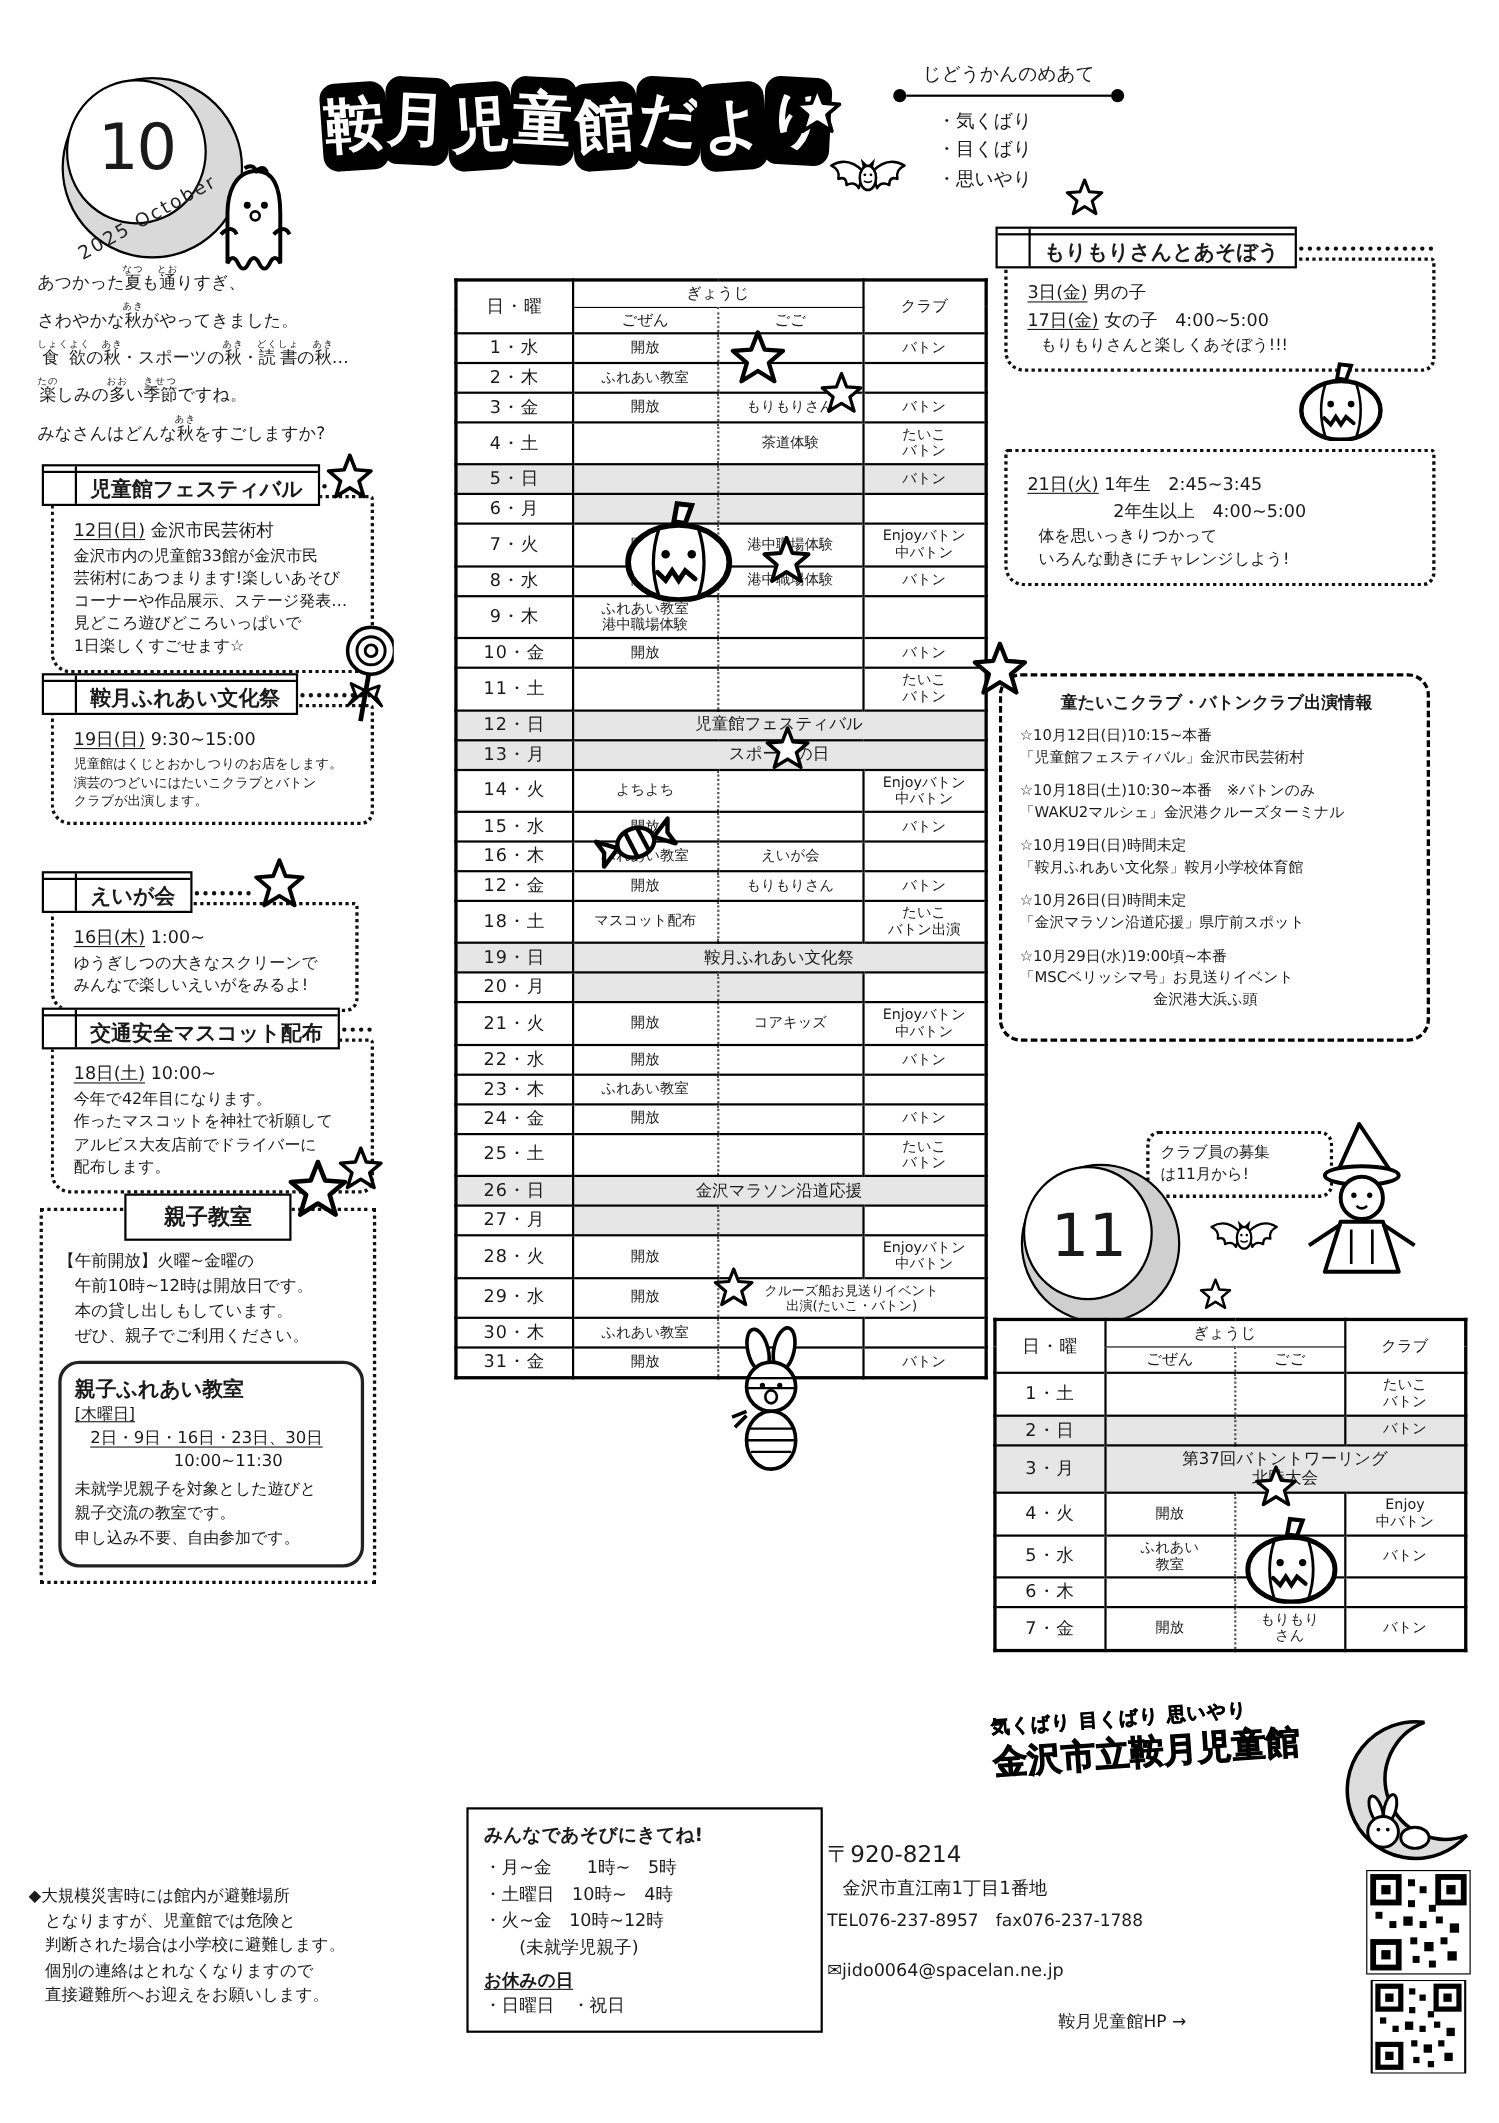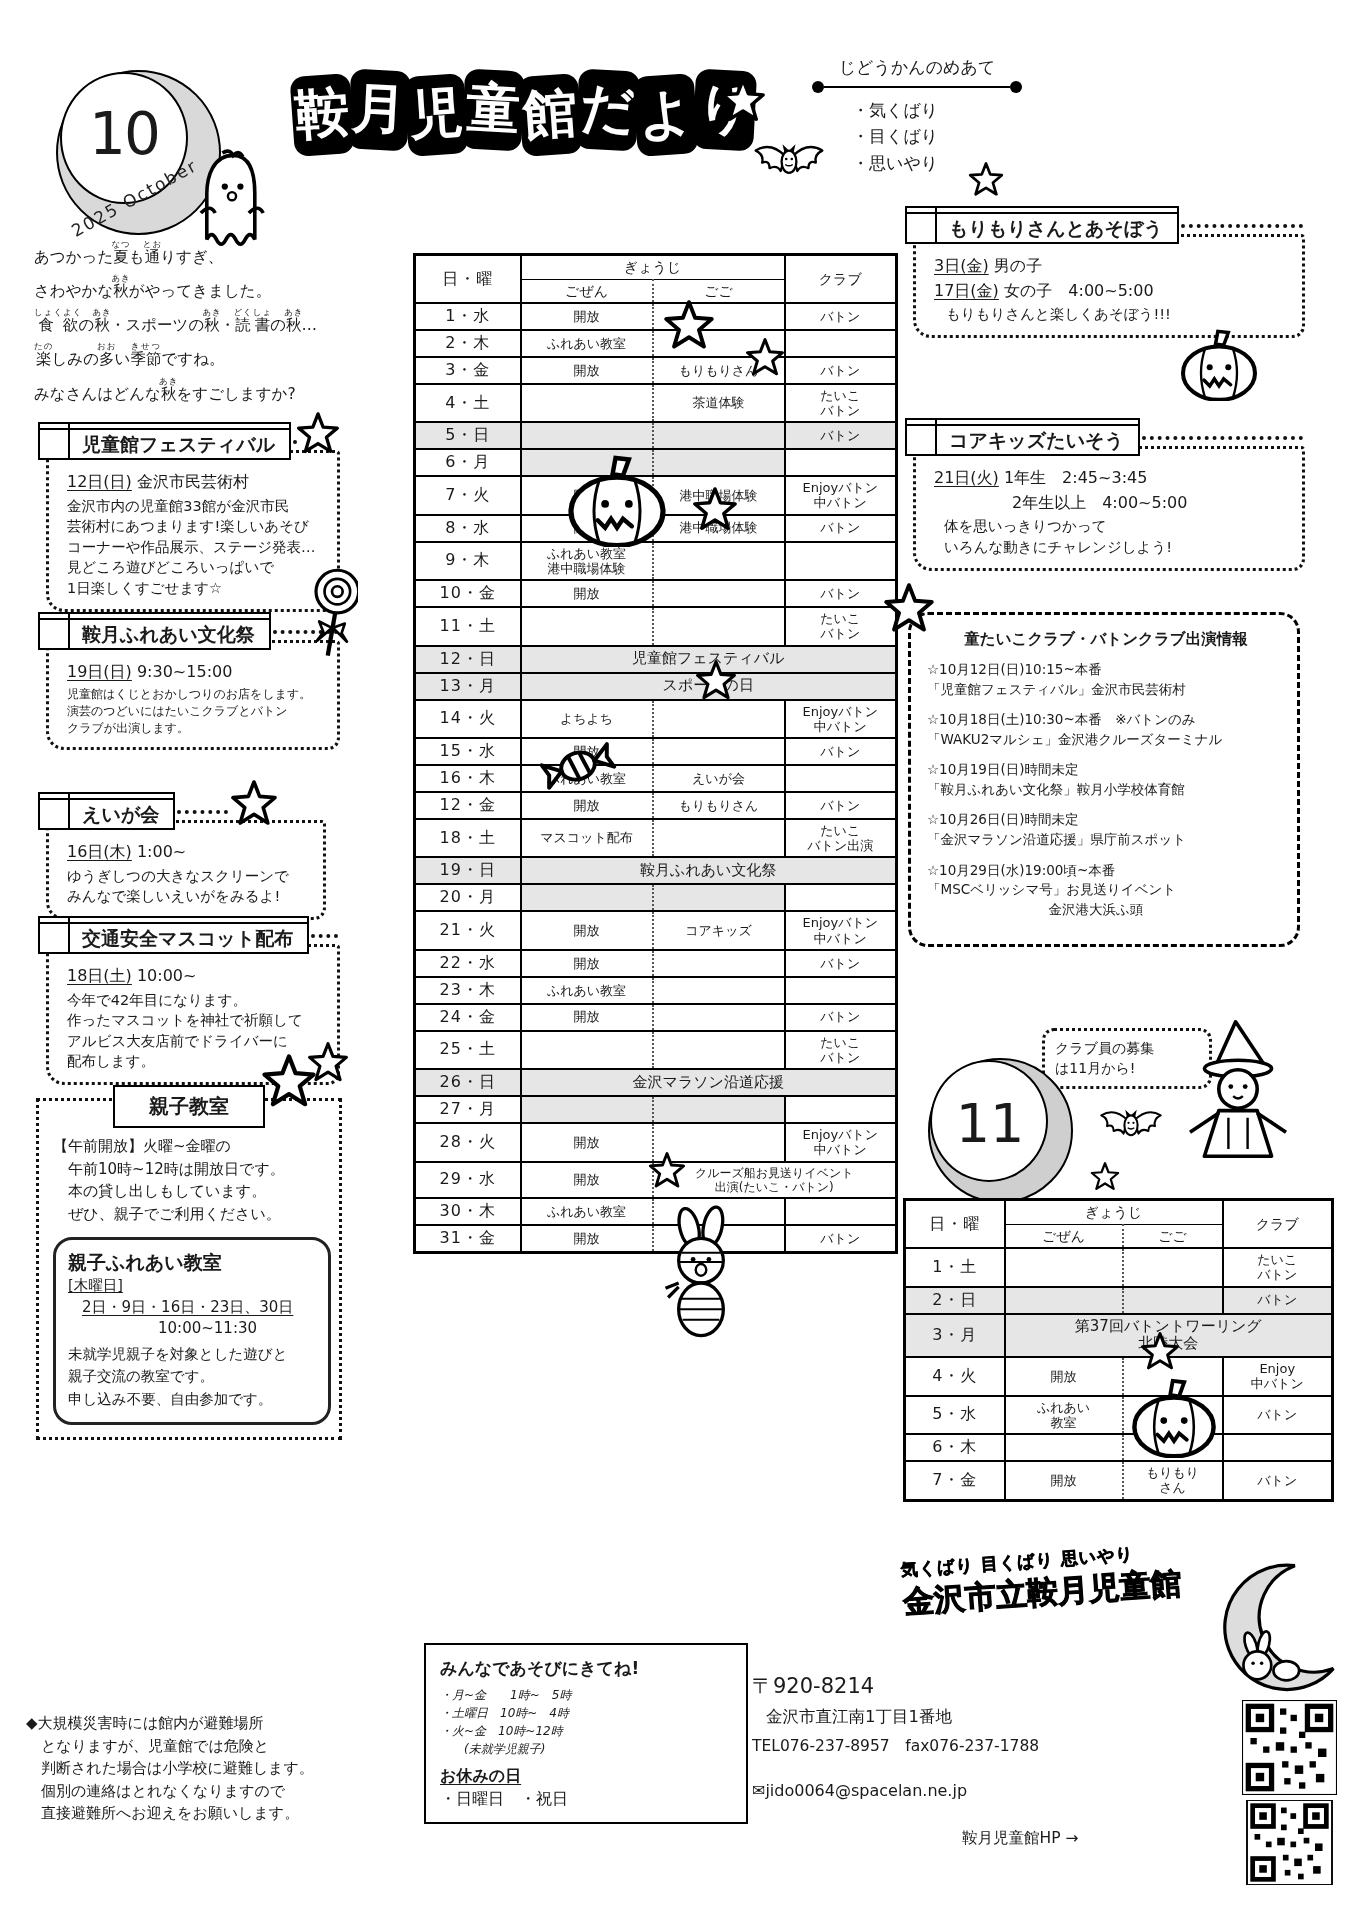"コアキッズたいそう" div.etitle-row { html: <div> <div>コアキッズたいそう</div> <div></div> </div> -> none }
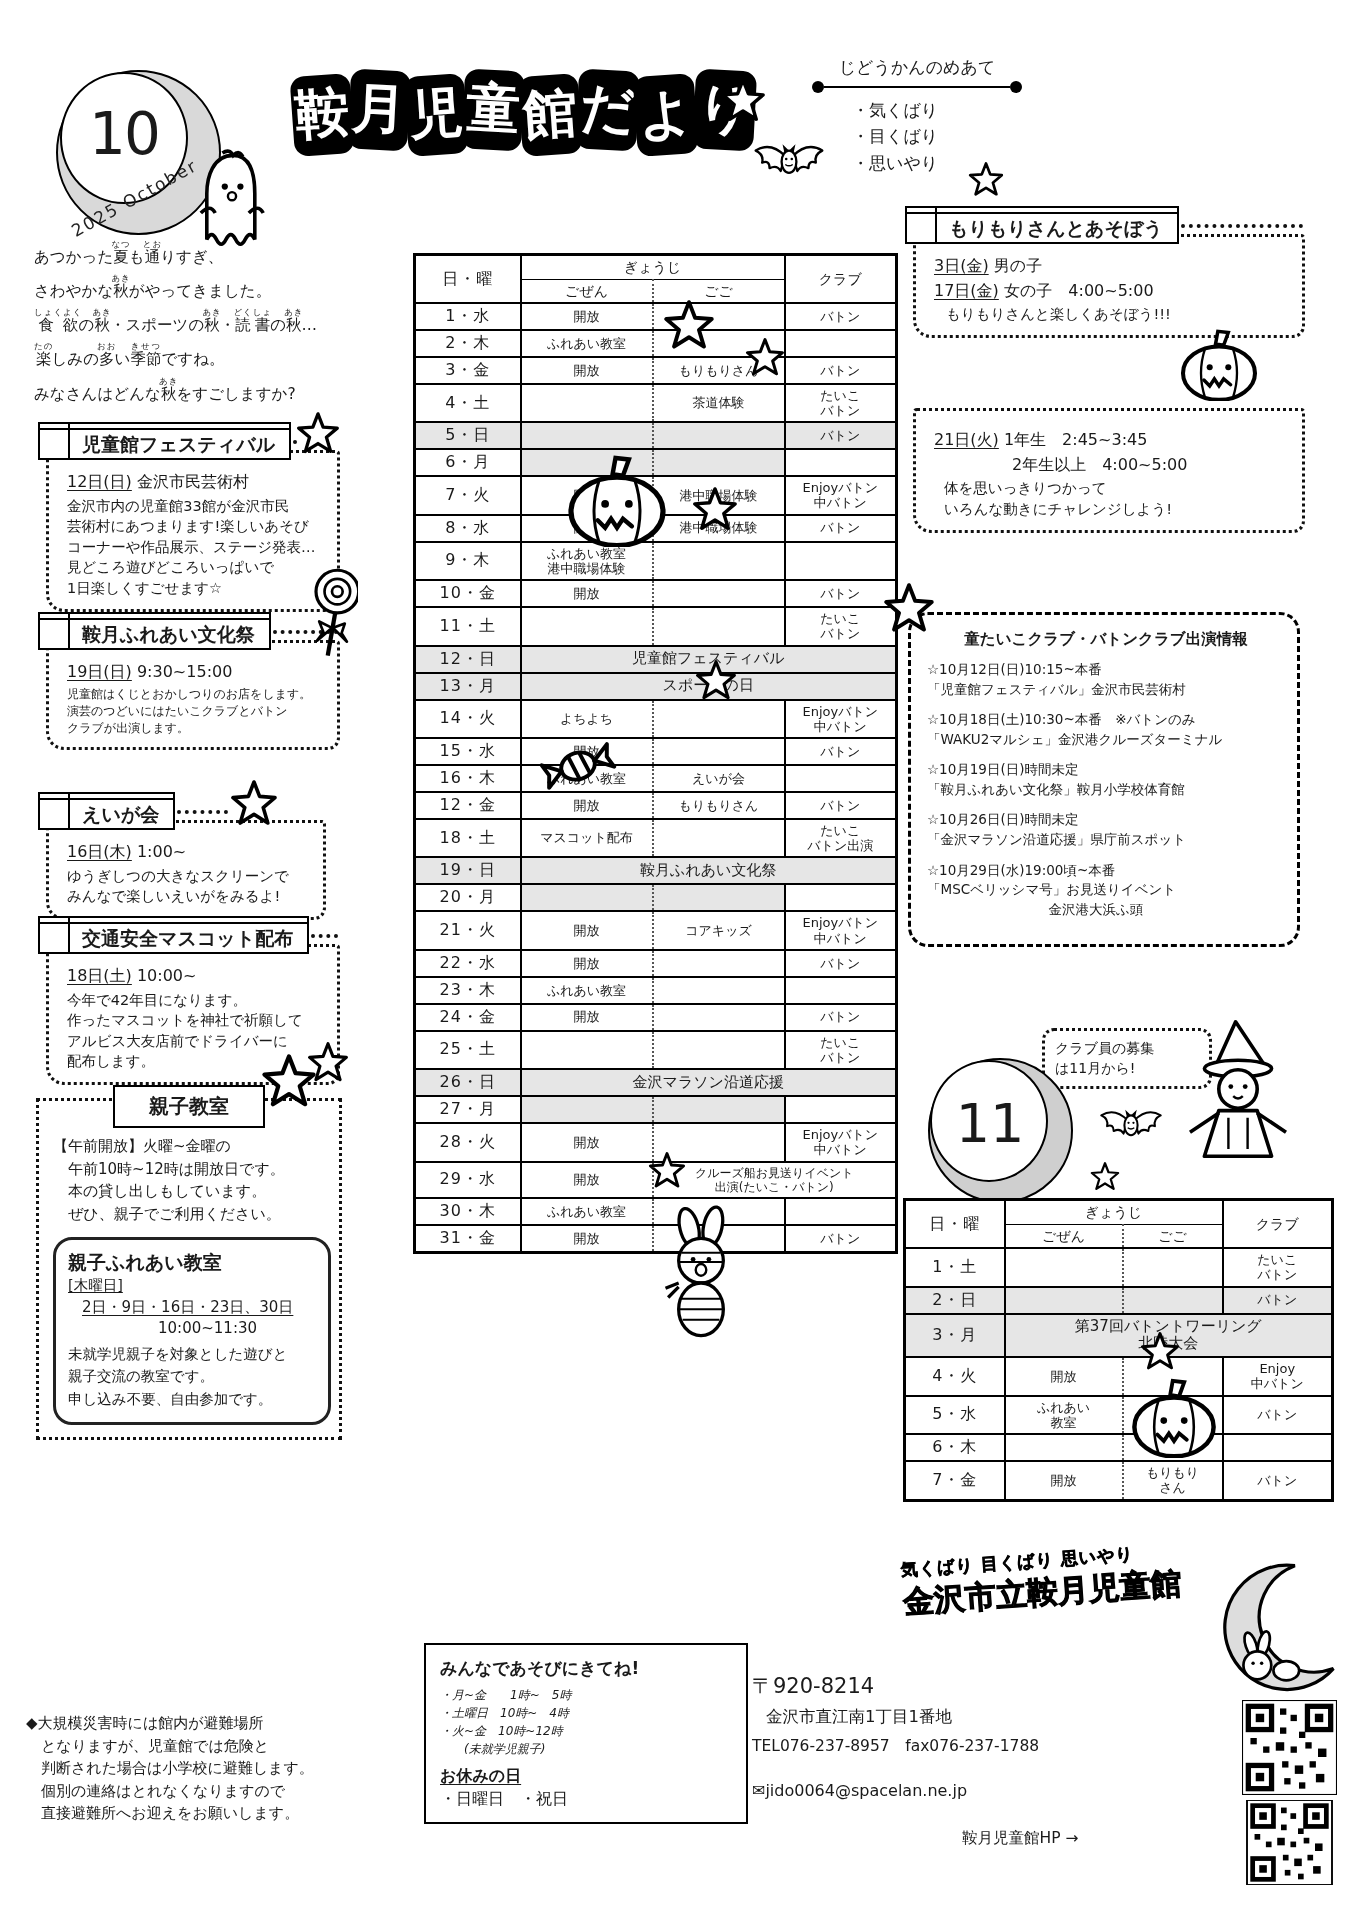"・月~金 1時~ 5時" .visit-box .li-line { font-size: 12px -> 16px; font-style: italic -> none }
